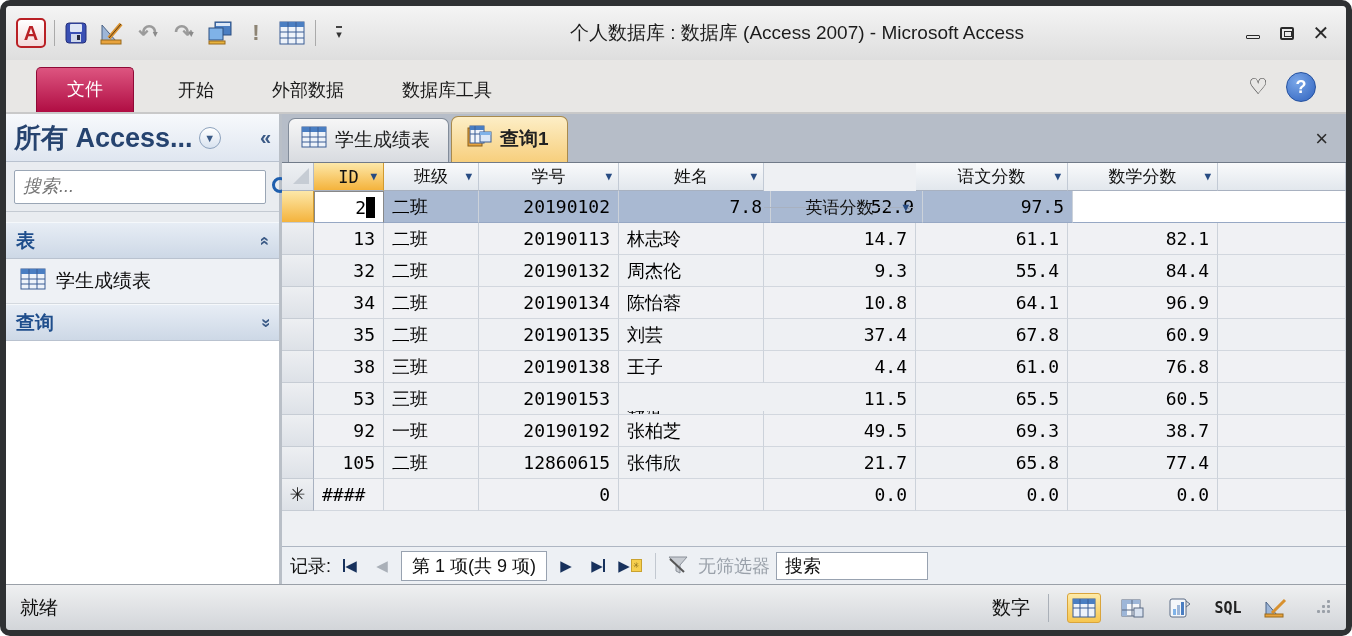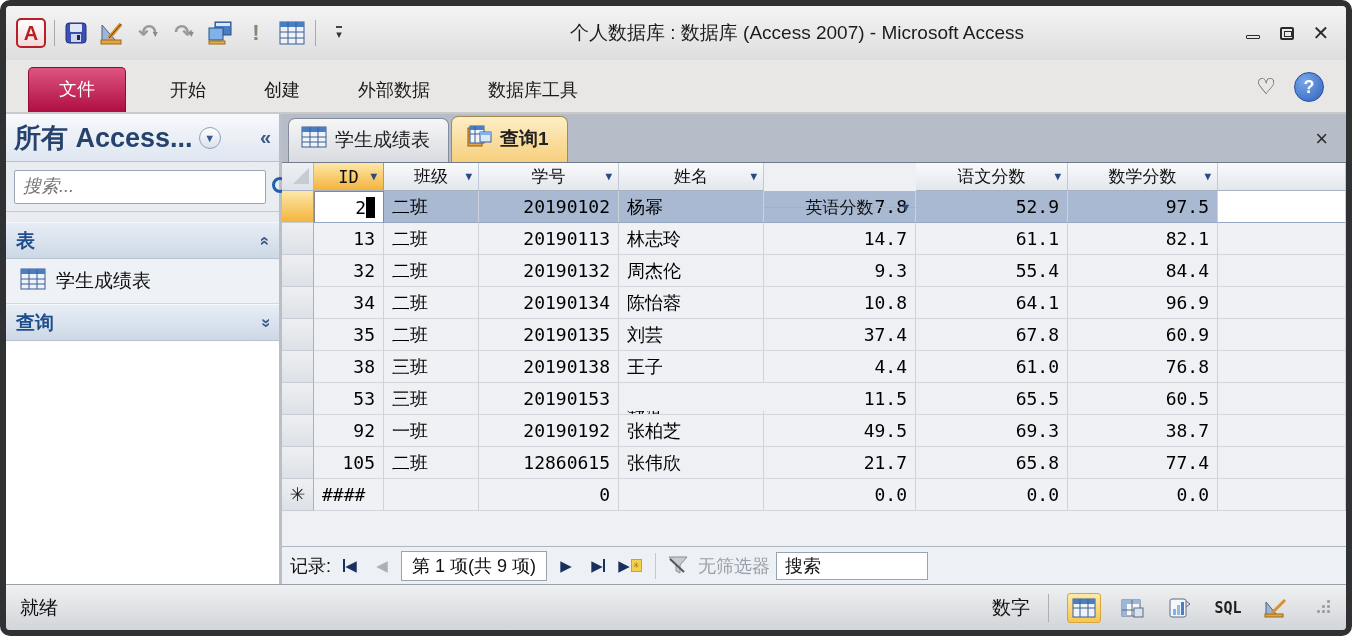"文件" .ribbonrow { padding: 0 22px -> 0 30px }
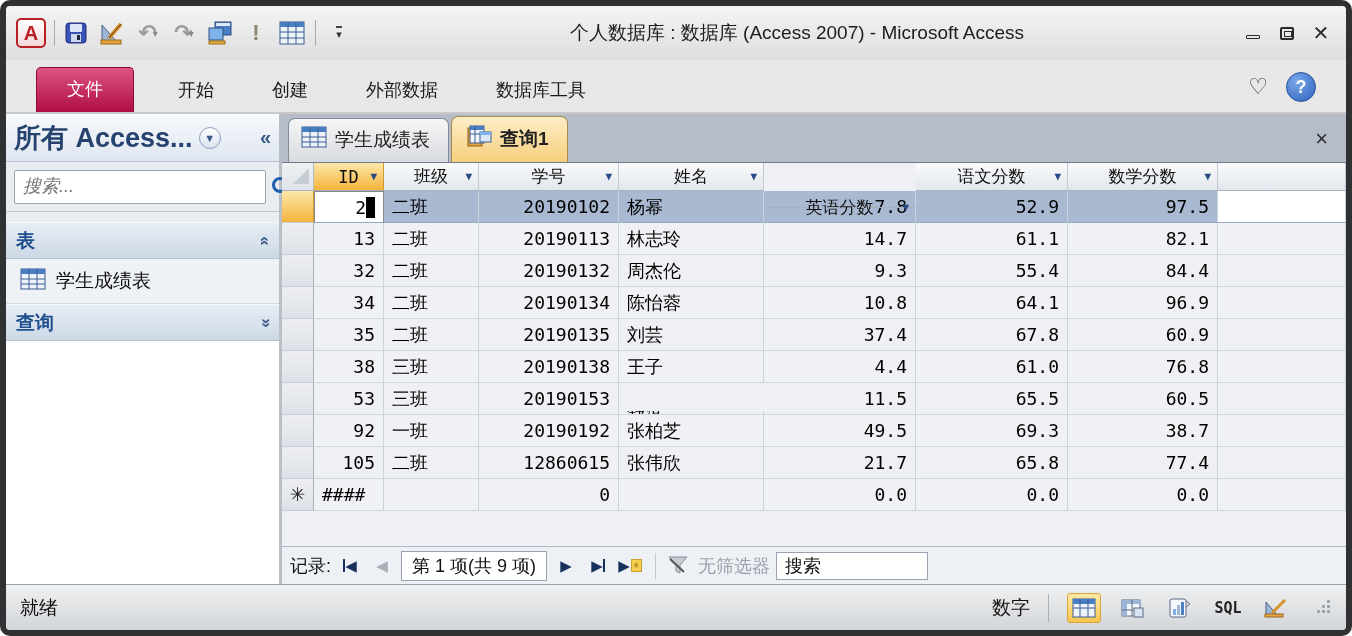"创建" div.rtab { html: <div>创建</div> -> none }
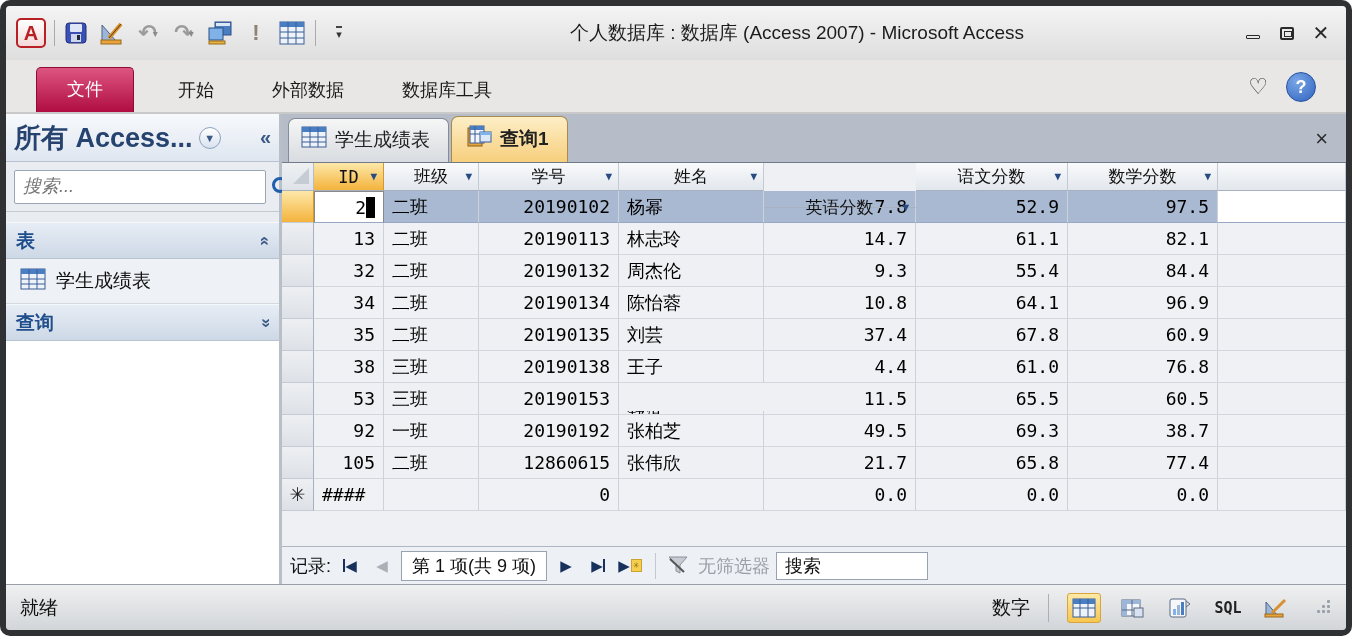"杨幂" div.dcell { html: <div>杨幂</div> -> none }
